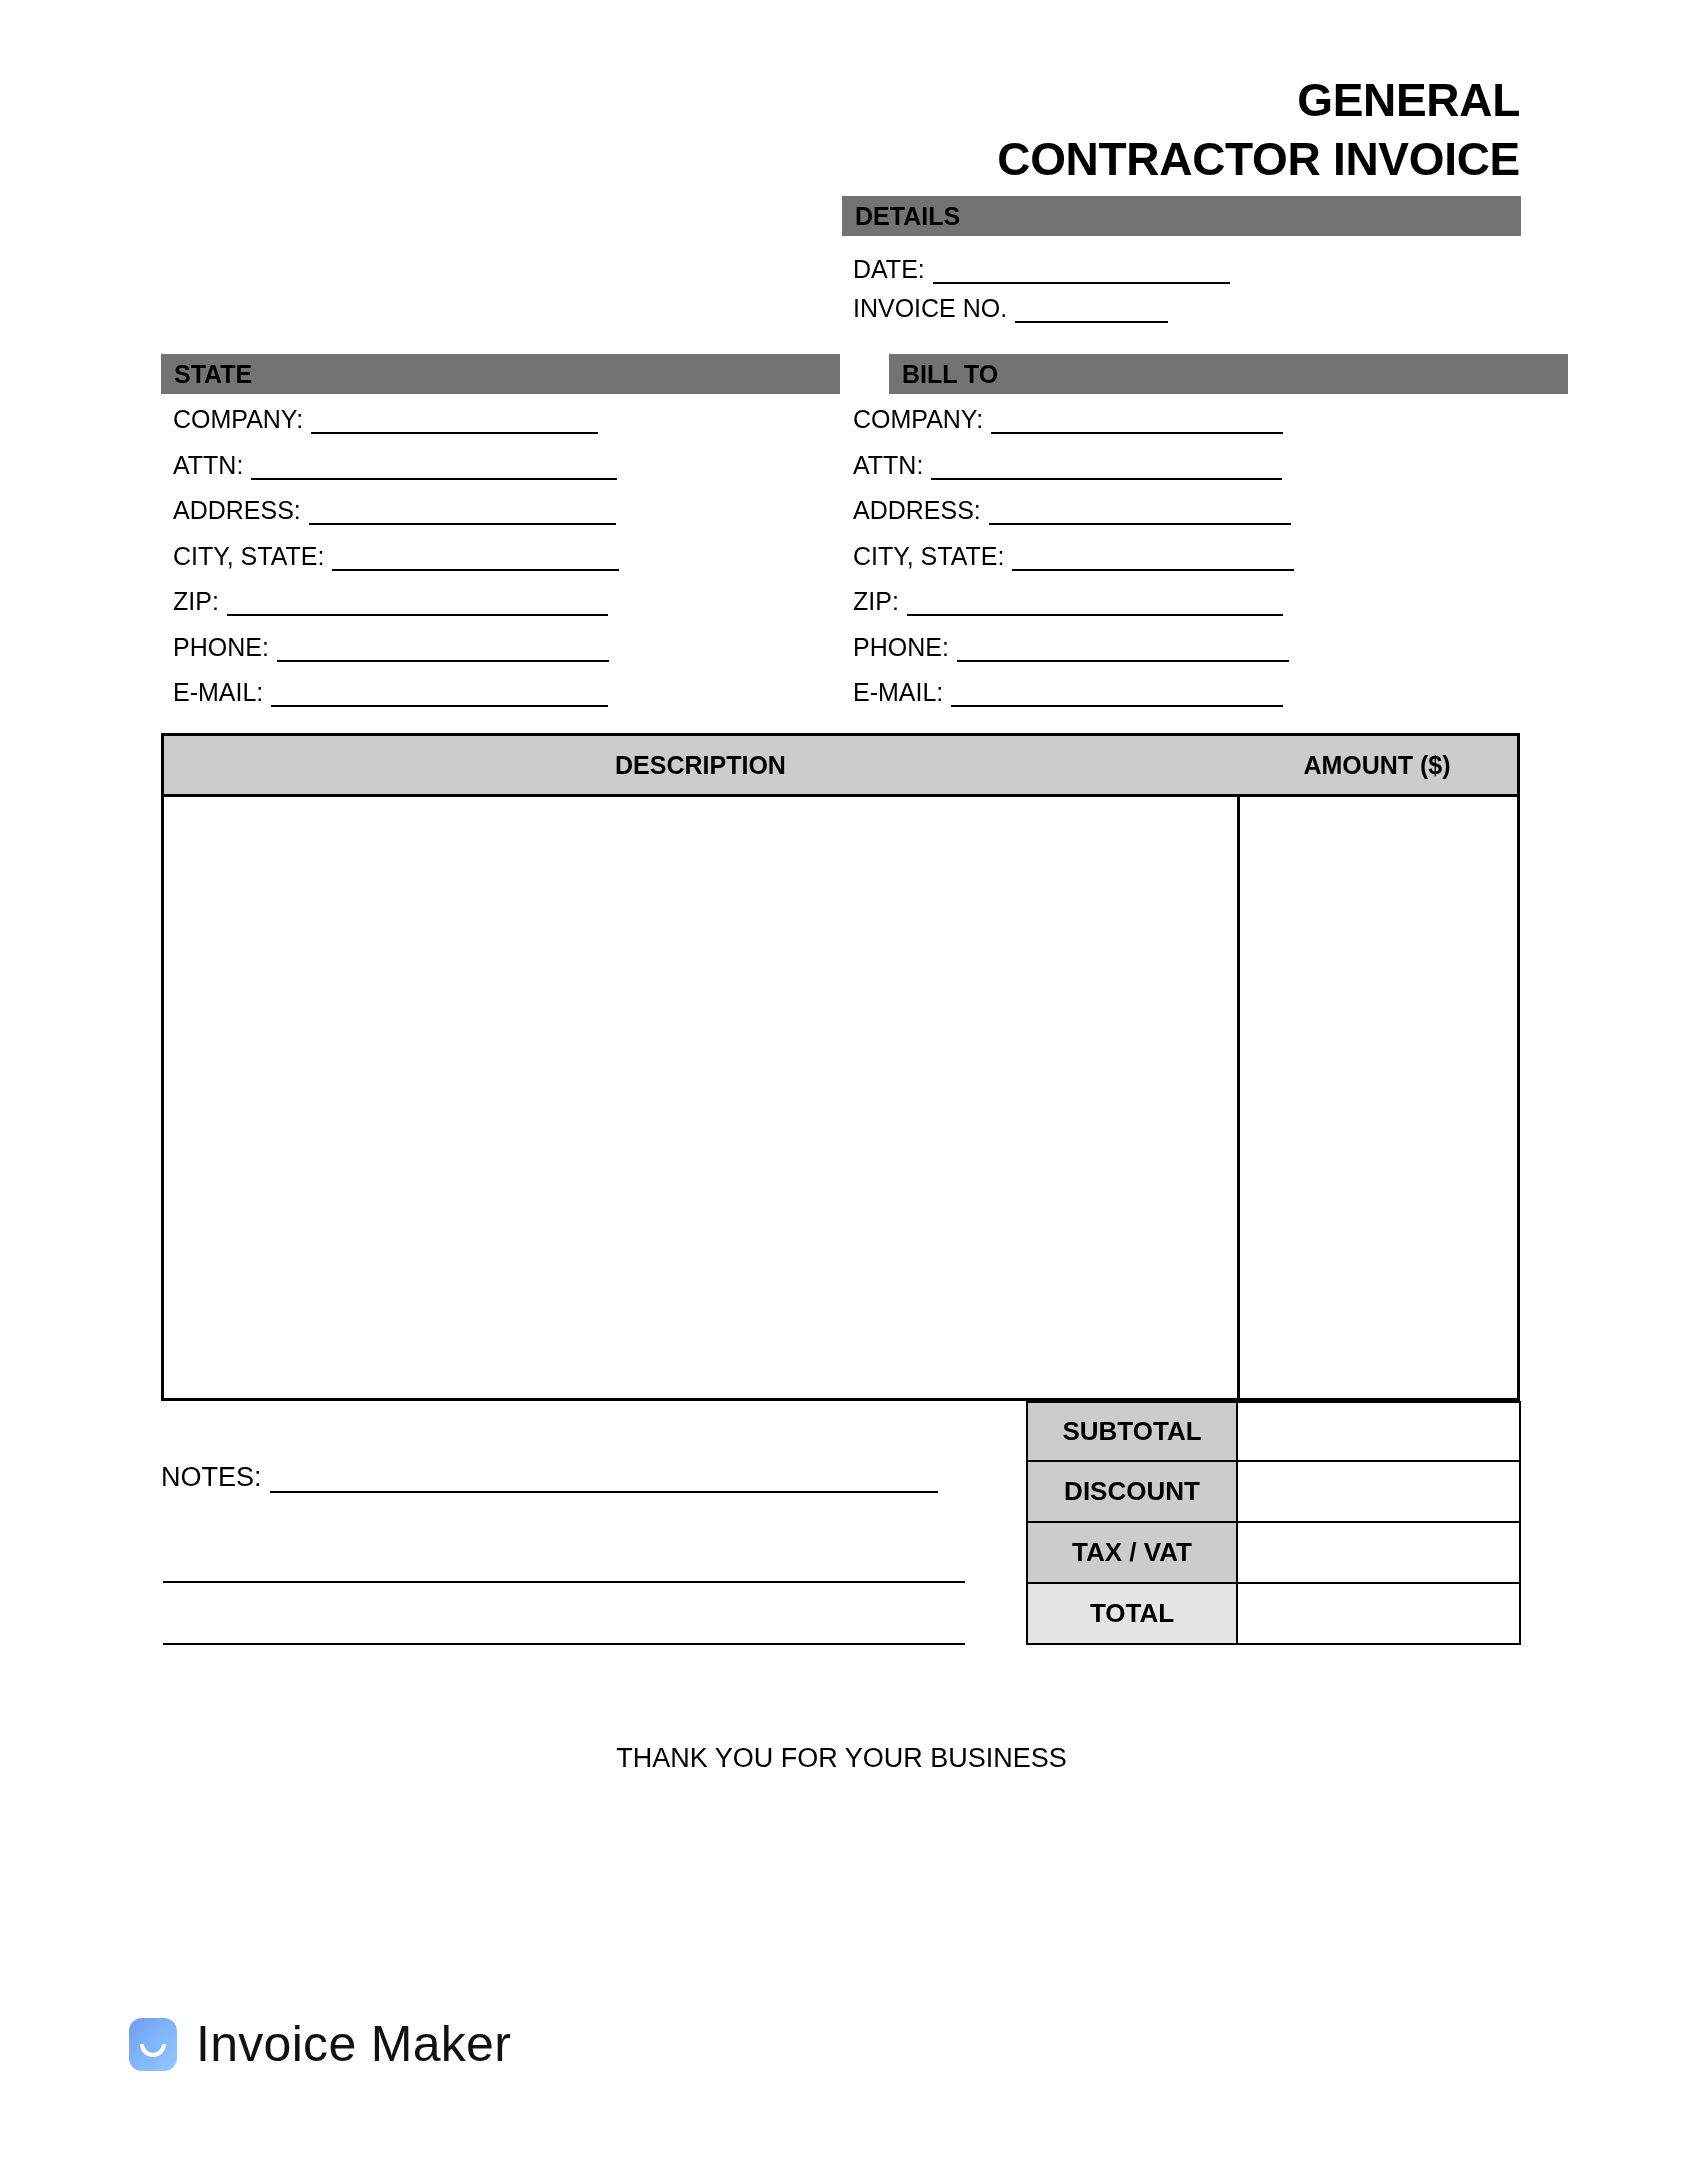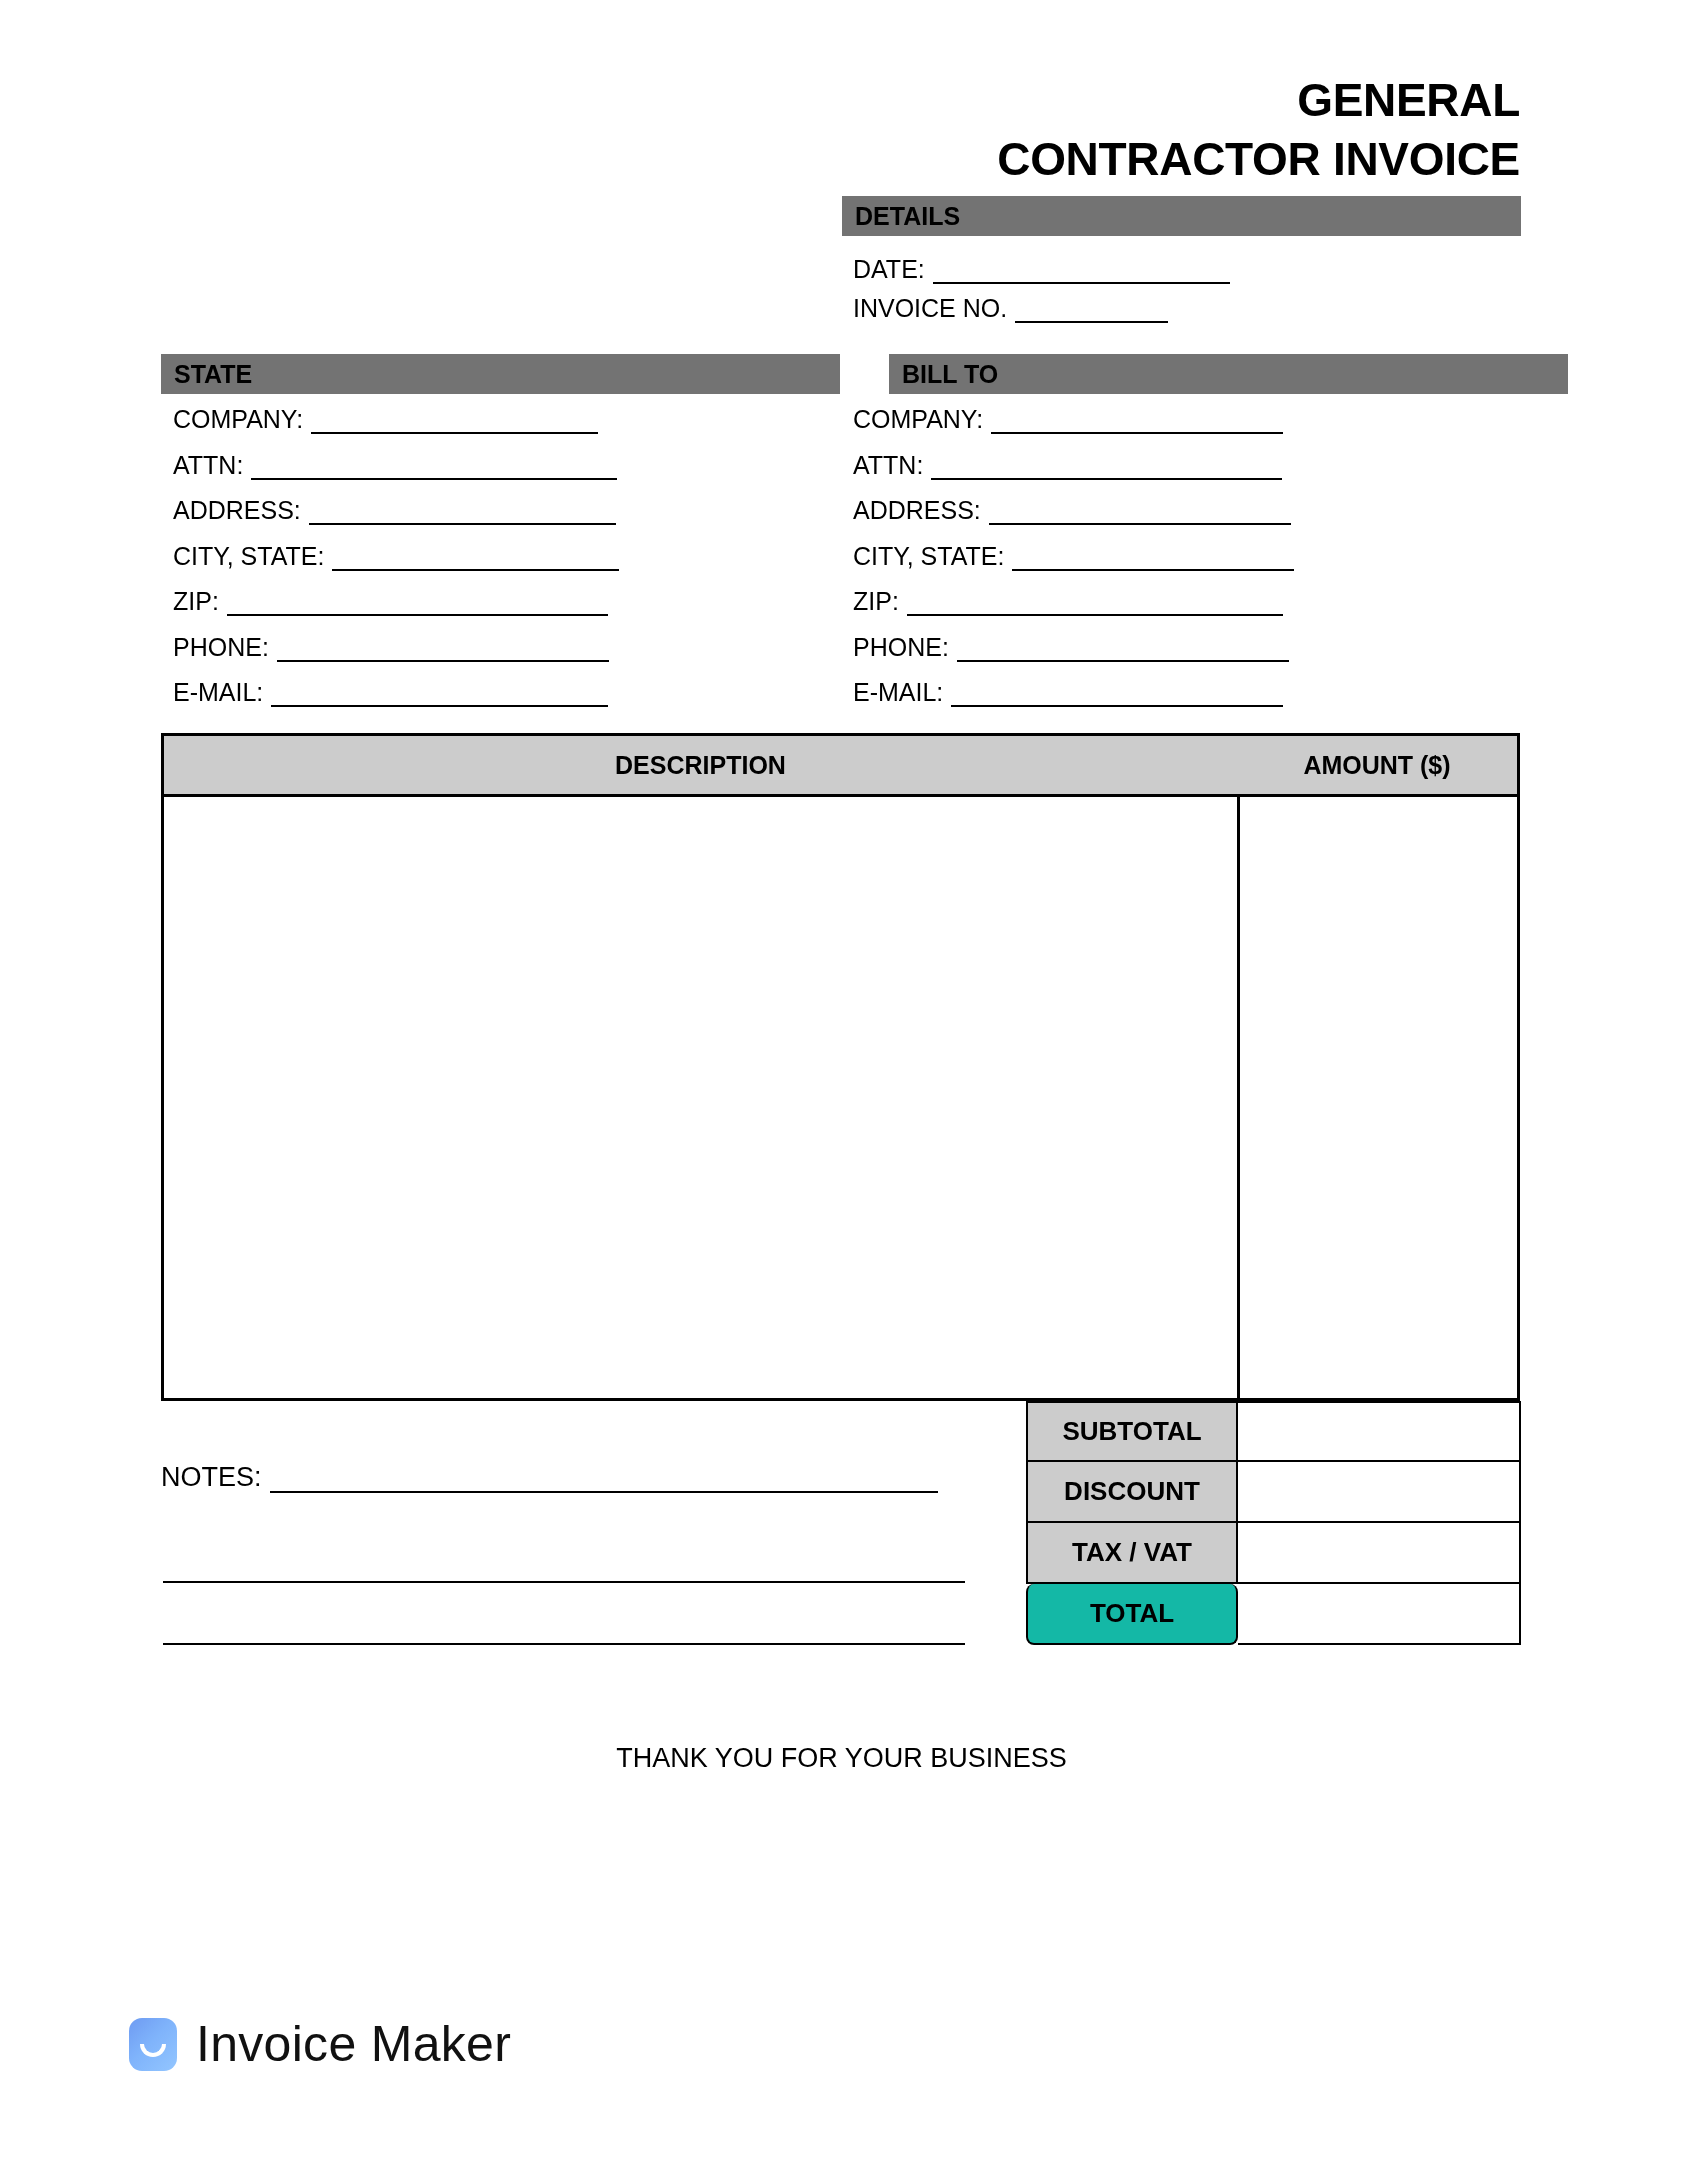"TOTAL" .tot-row.total .tot-lbl { background: #14b8a6 -> #e5e5e5; border-radius: 8px -> none }
